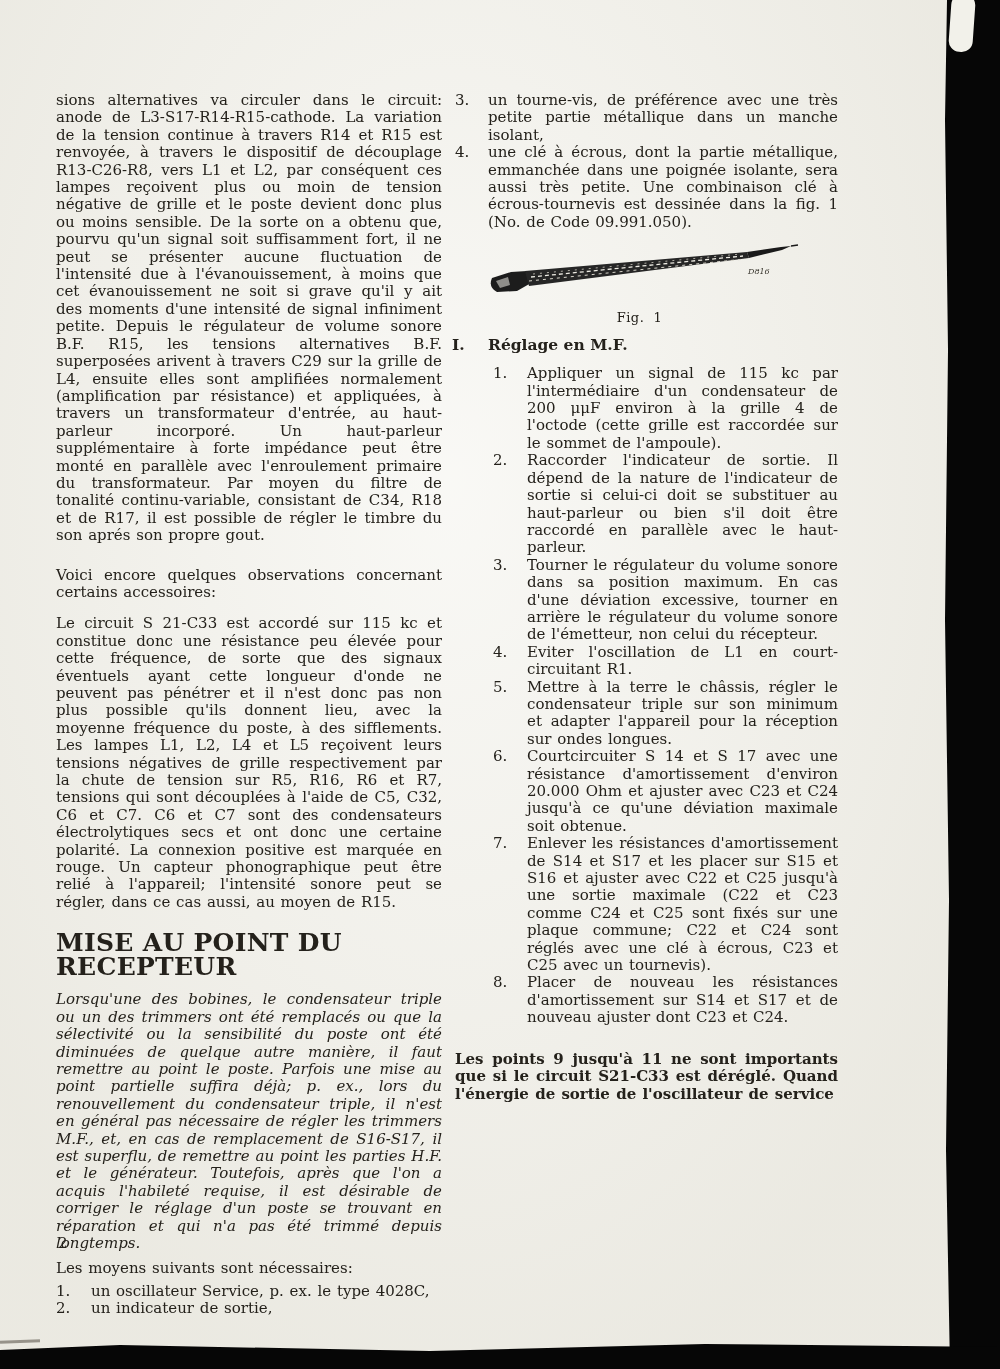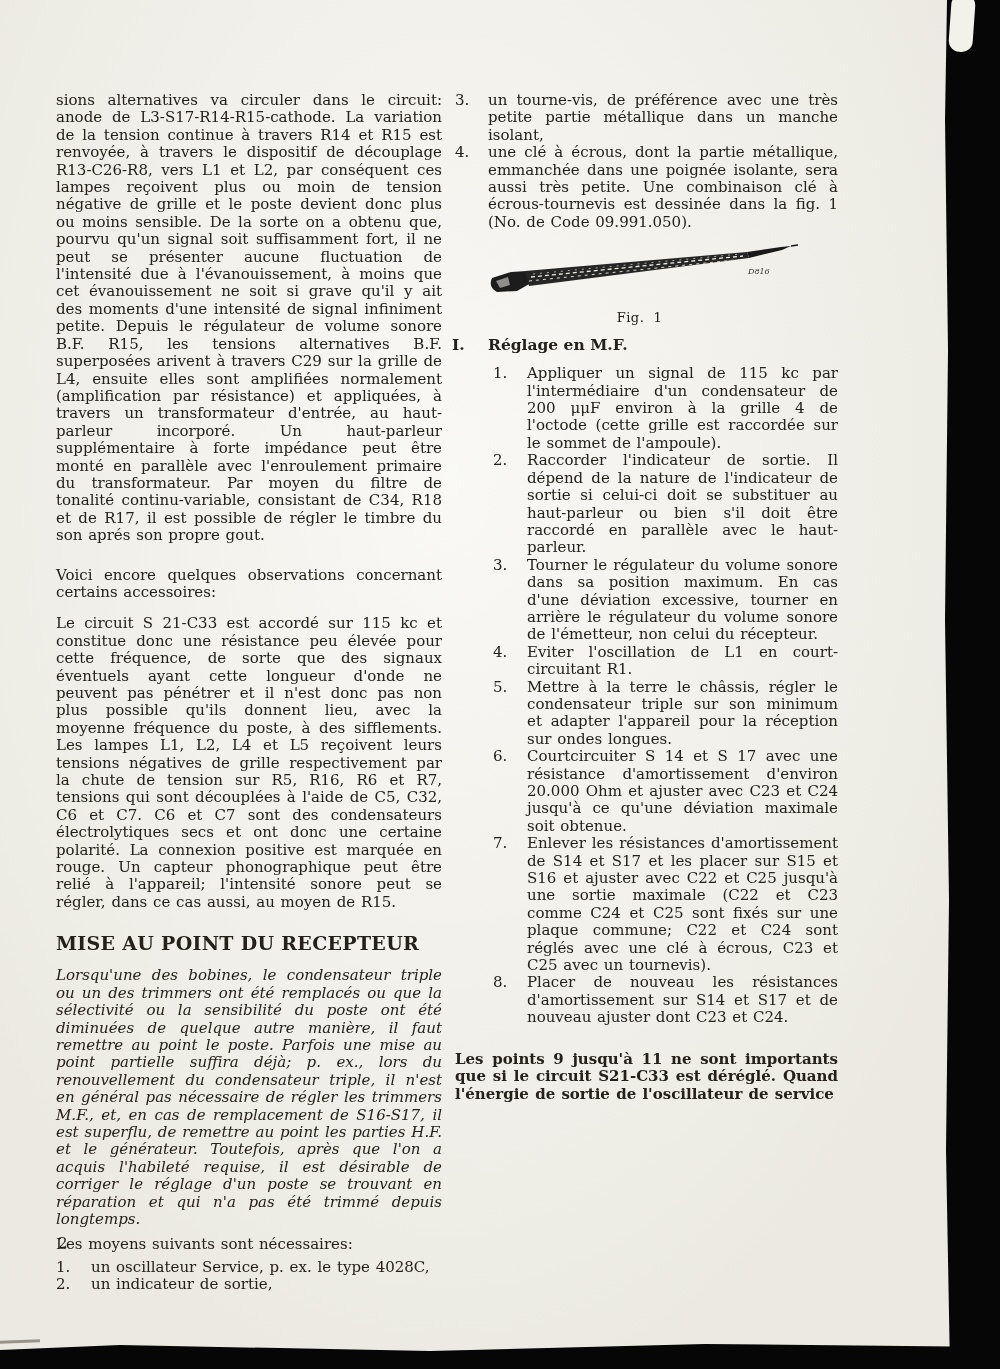"MISE AU POINT DU RECEPTEUR" .col-heading { font-size: 19px -> 25px }
